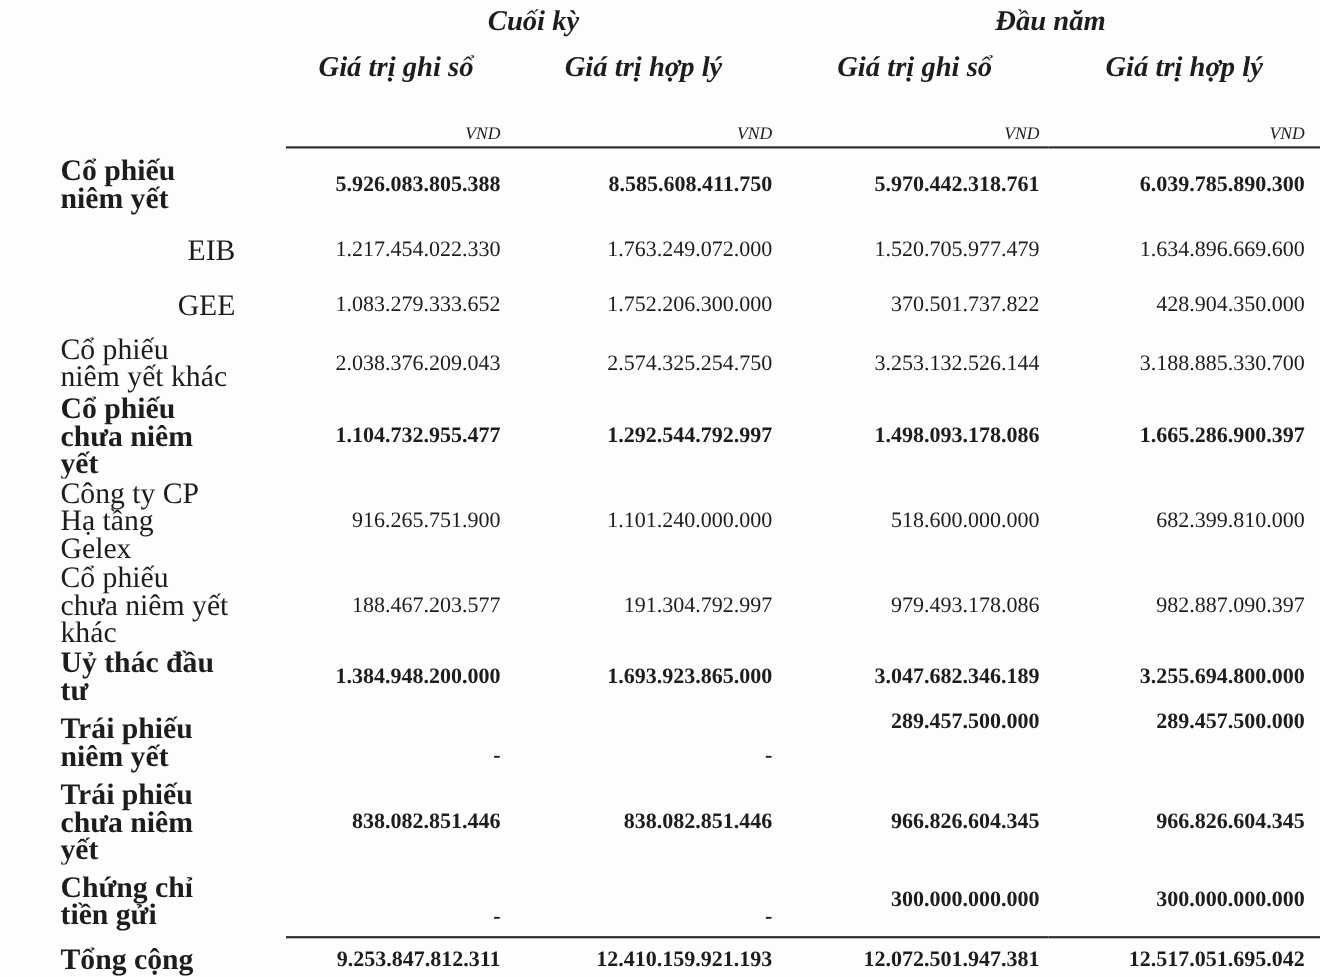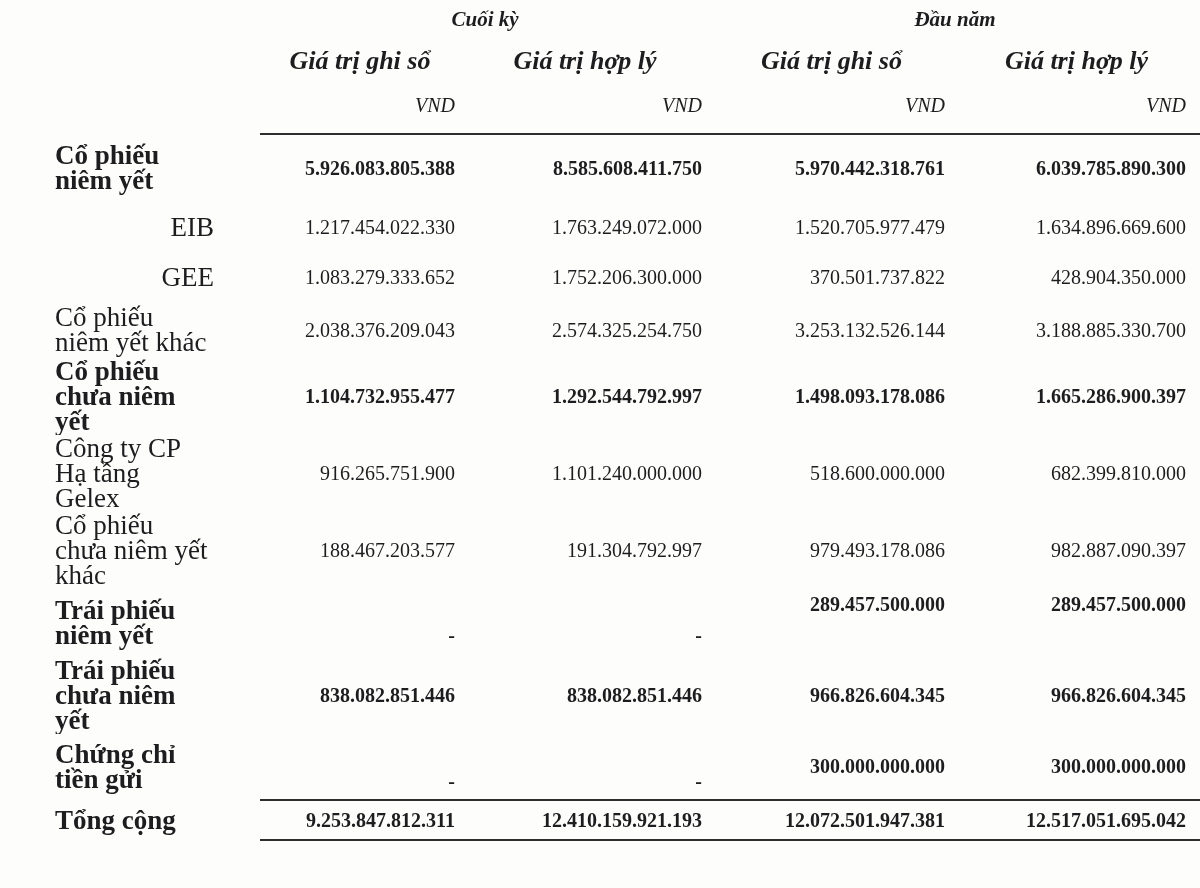"Cuối kỳ" .grp { font-size: 21px -> 26px }
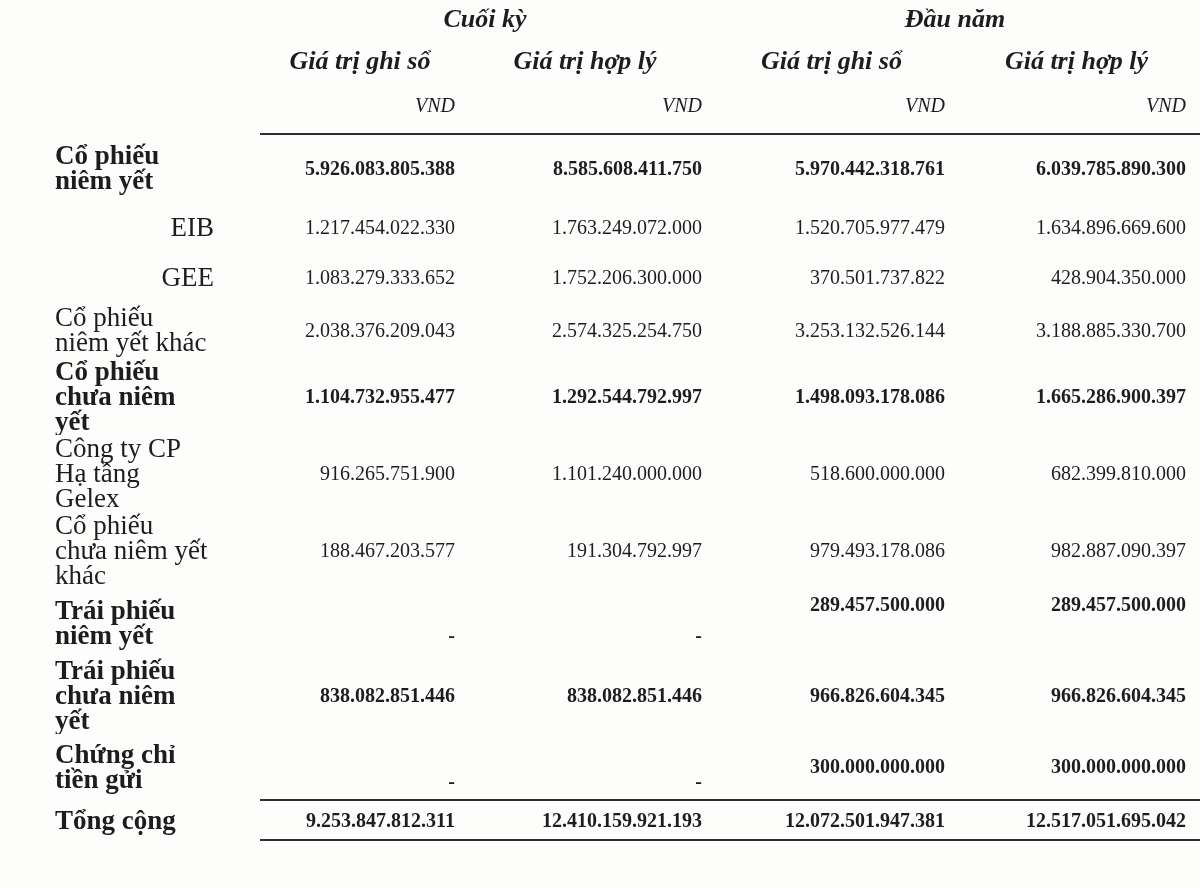"VND" .vnd { font-size: 20px -> 16px; padding-bottom: 16px -> 2px }
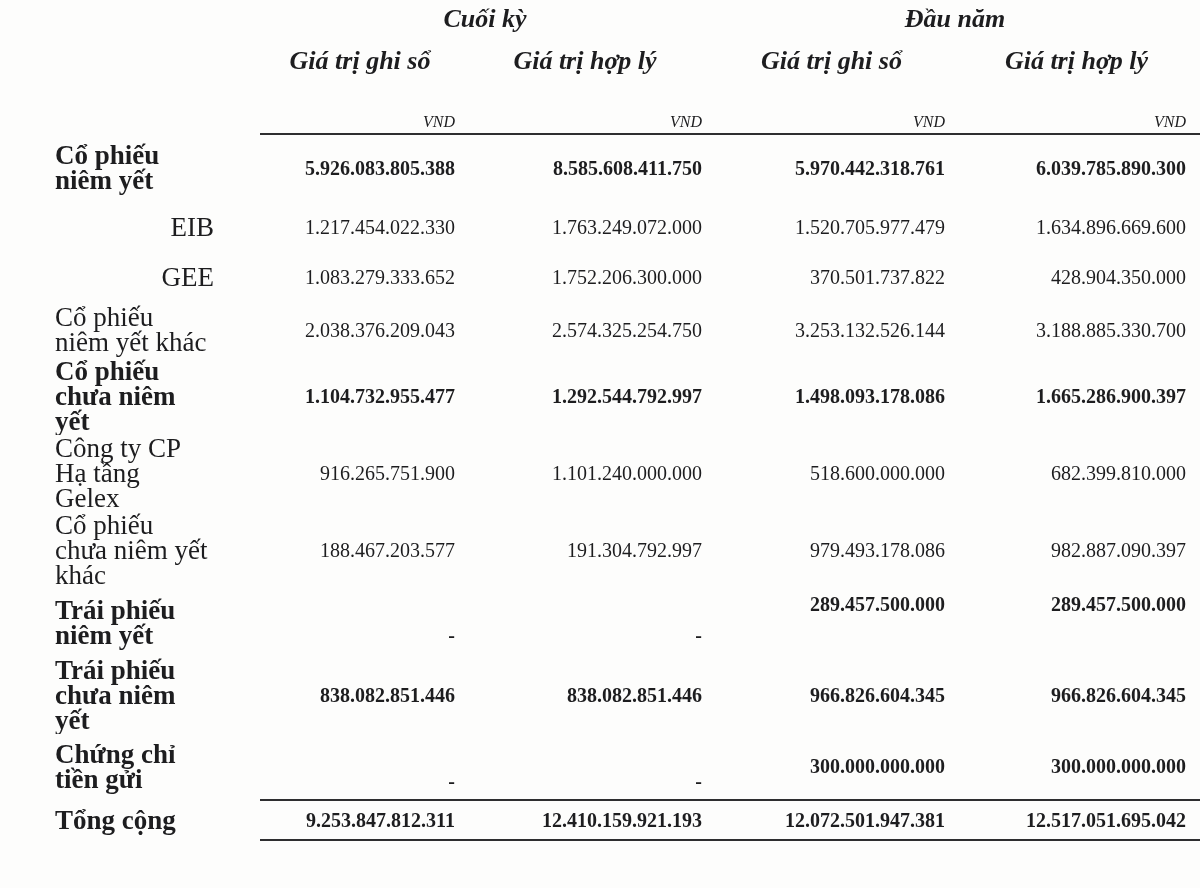"Uỷ thác đầu tư" tr.r8 { html: none -> <tr> <td>Uỷ thác đầu tư</td> <td>1.384.948.200.000</td> <td>1.693.923.865.000</td> <td>3.047.682.346.189</td> <td>3.255.694.800.000</td> </tr> }
